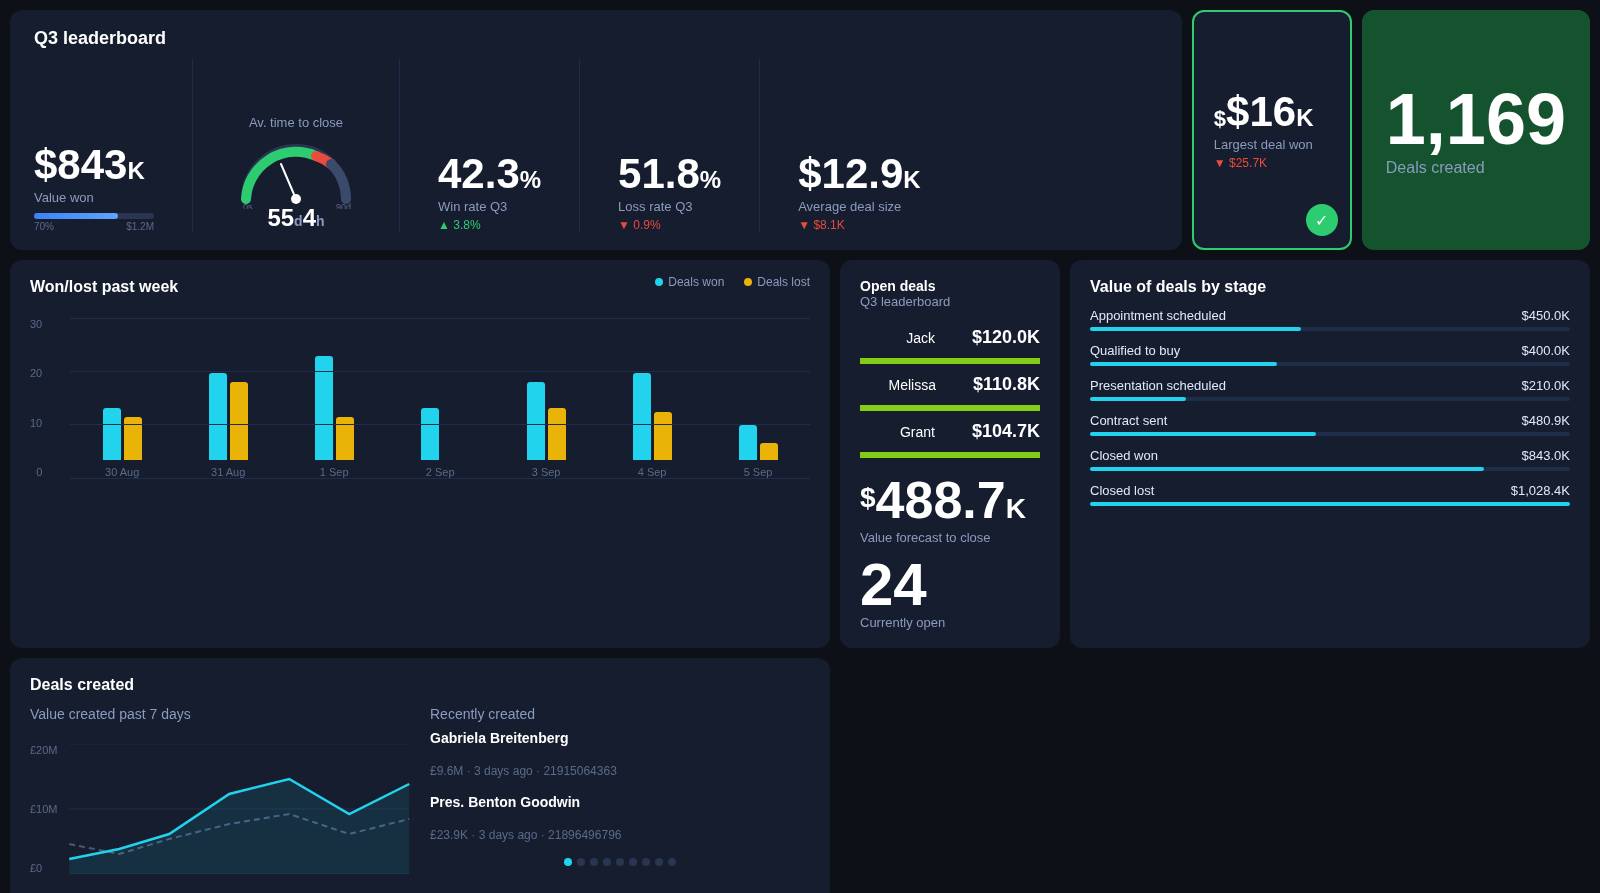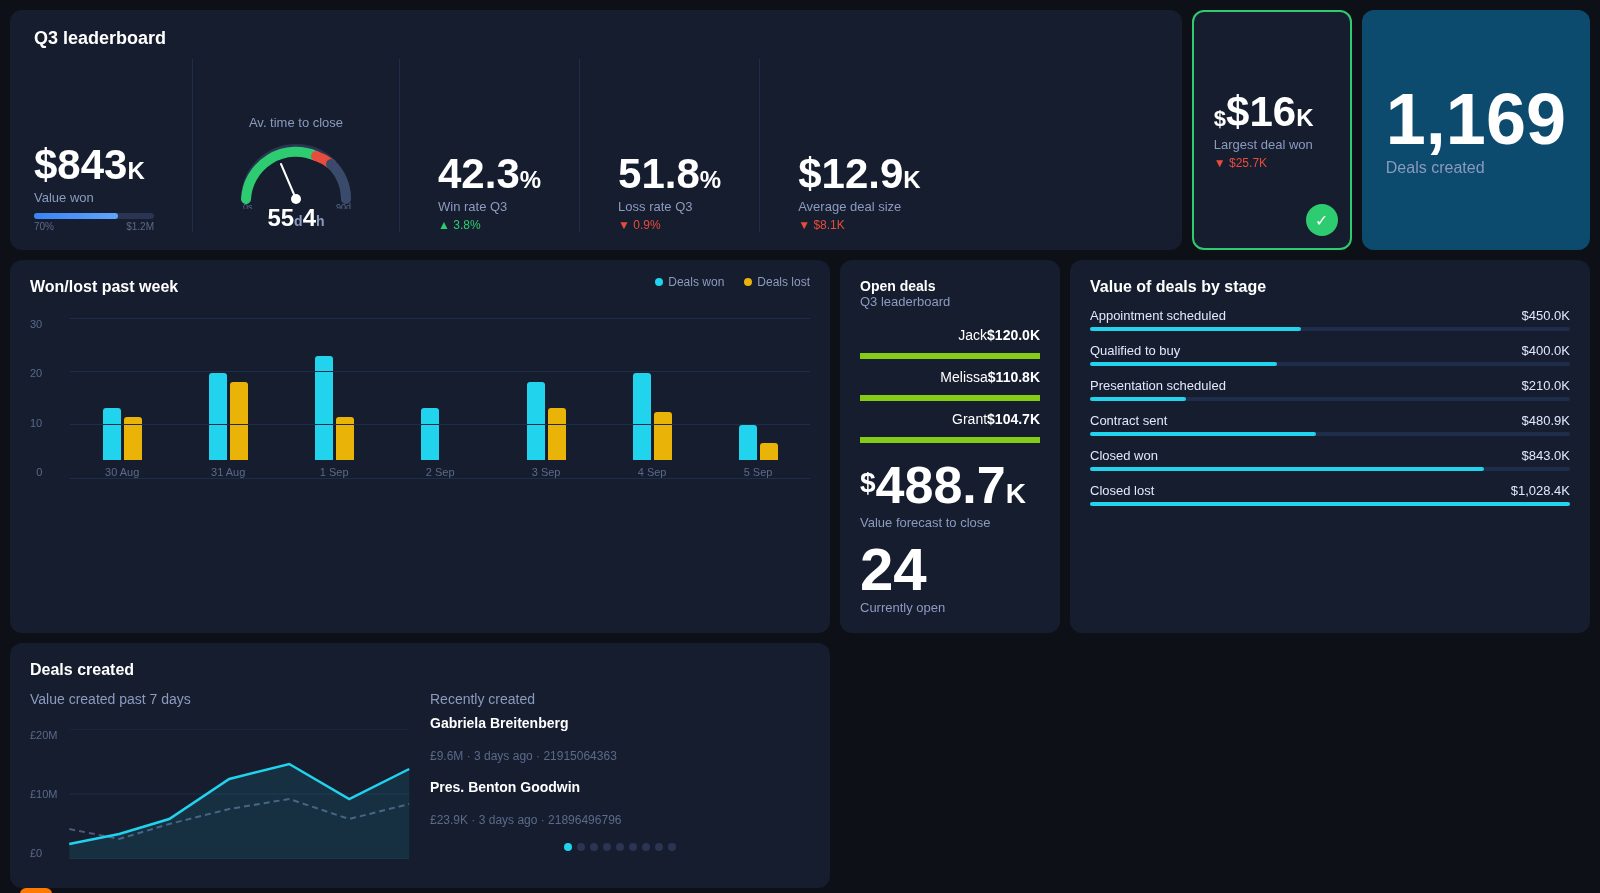"1,169" .deals-created-hero { background: #0c4a6e -> #14532d }
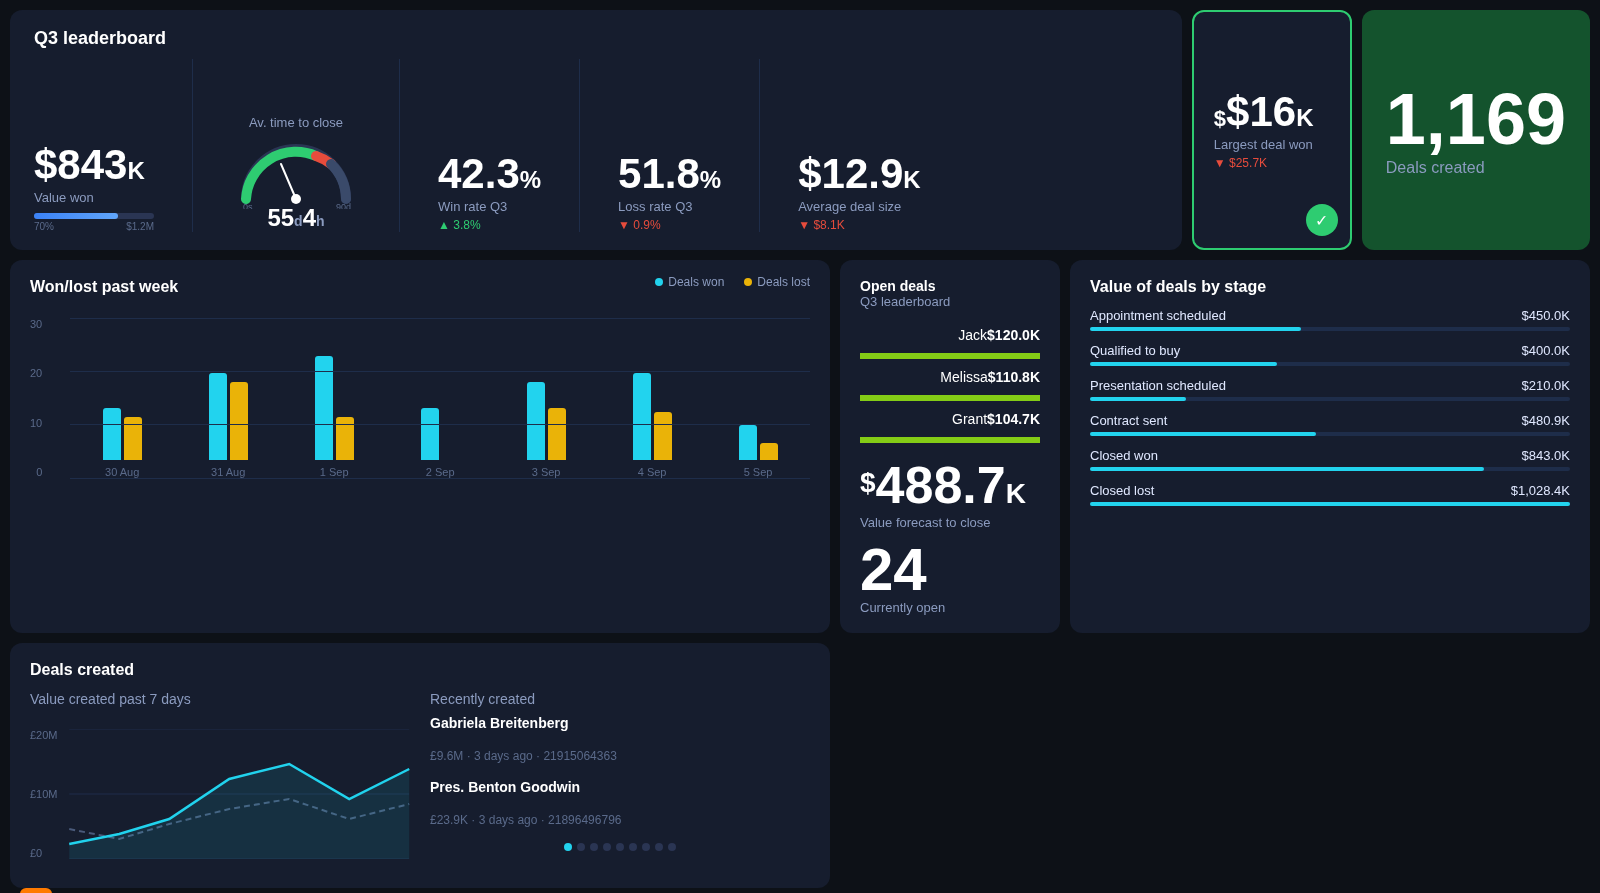"$120.0K" .leaderboard-value { font-size: 14px -> 18px; margin-left: none -> 37px }
